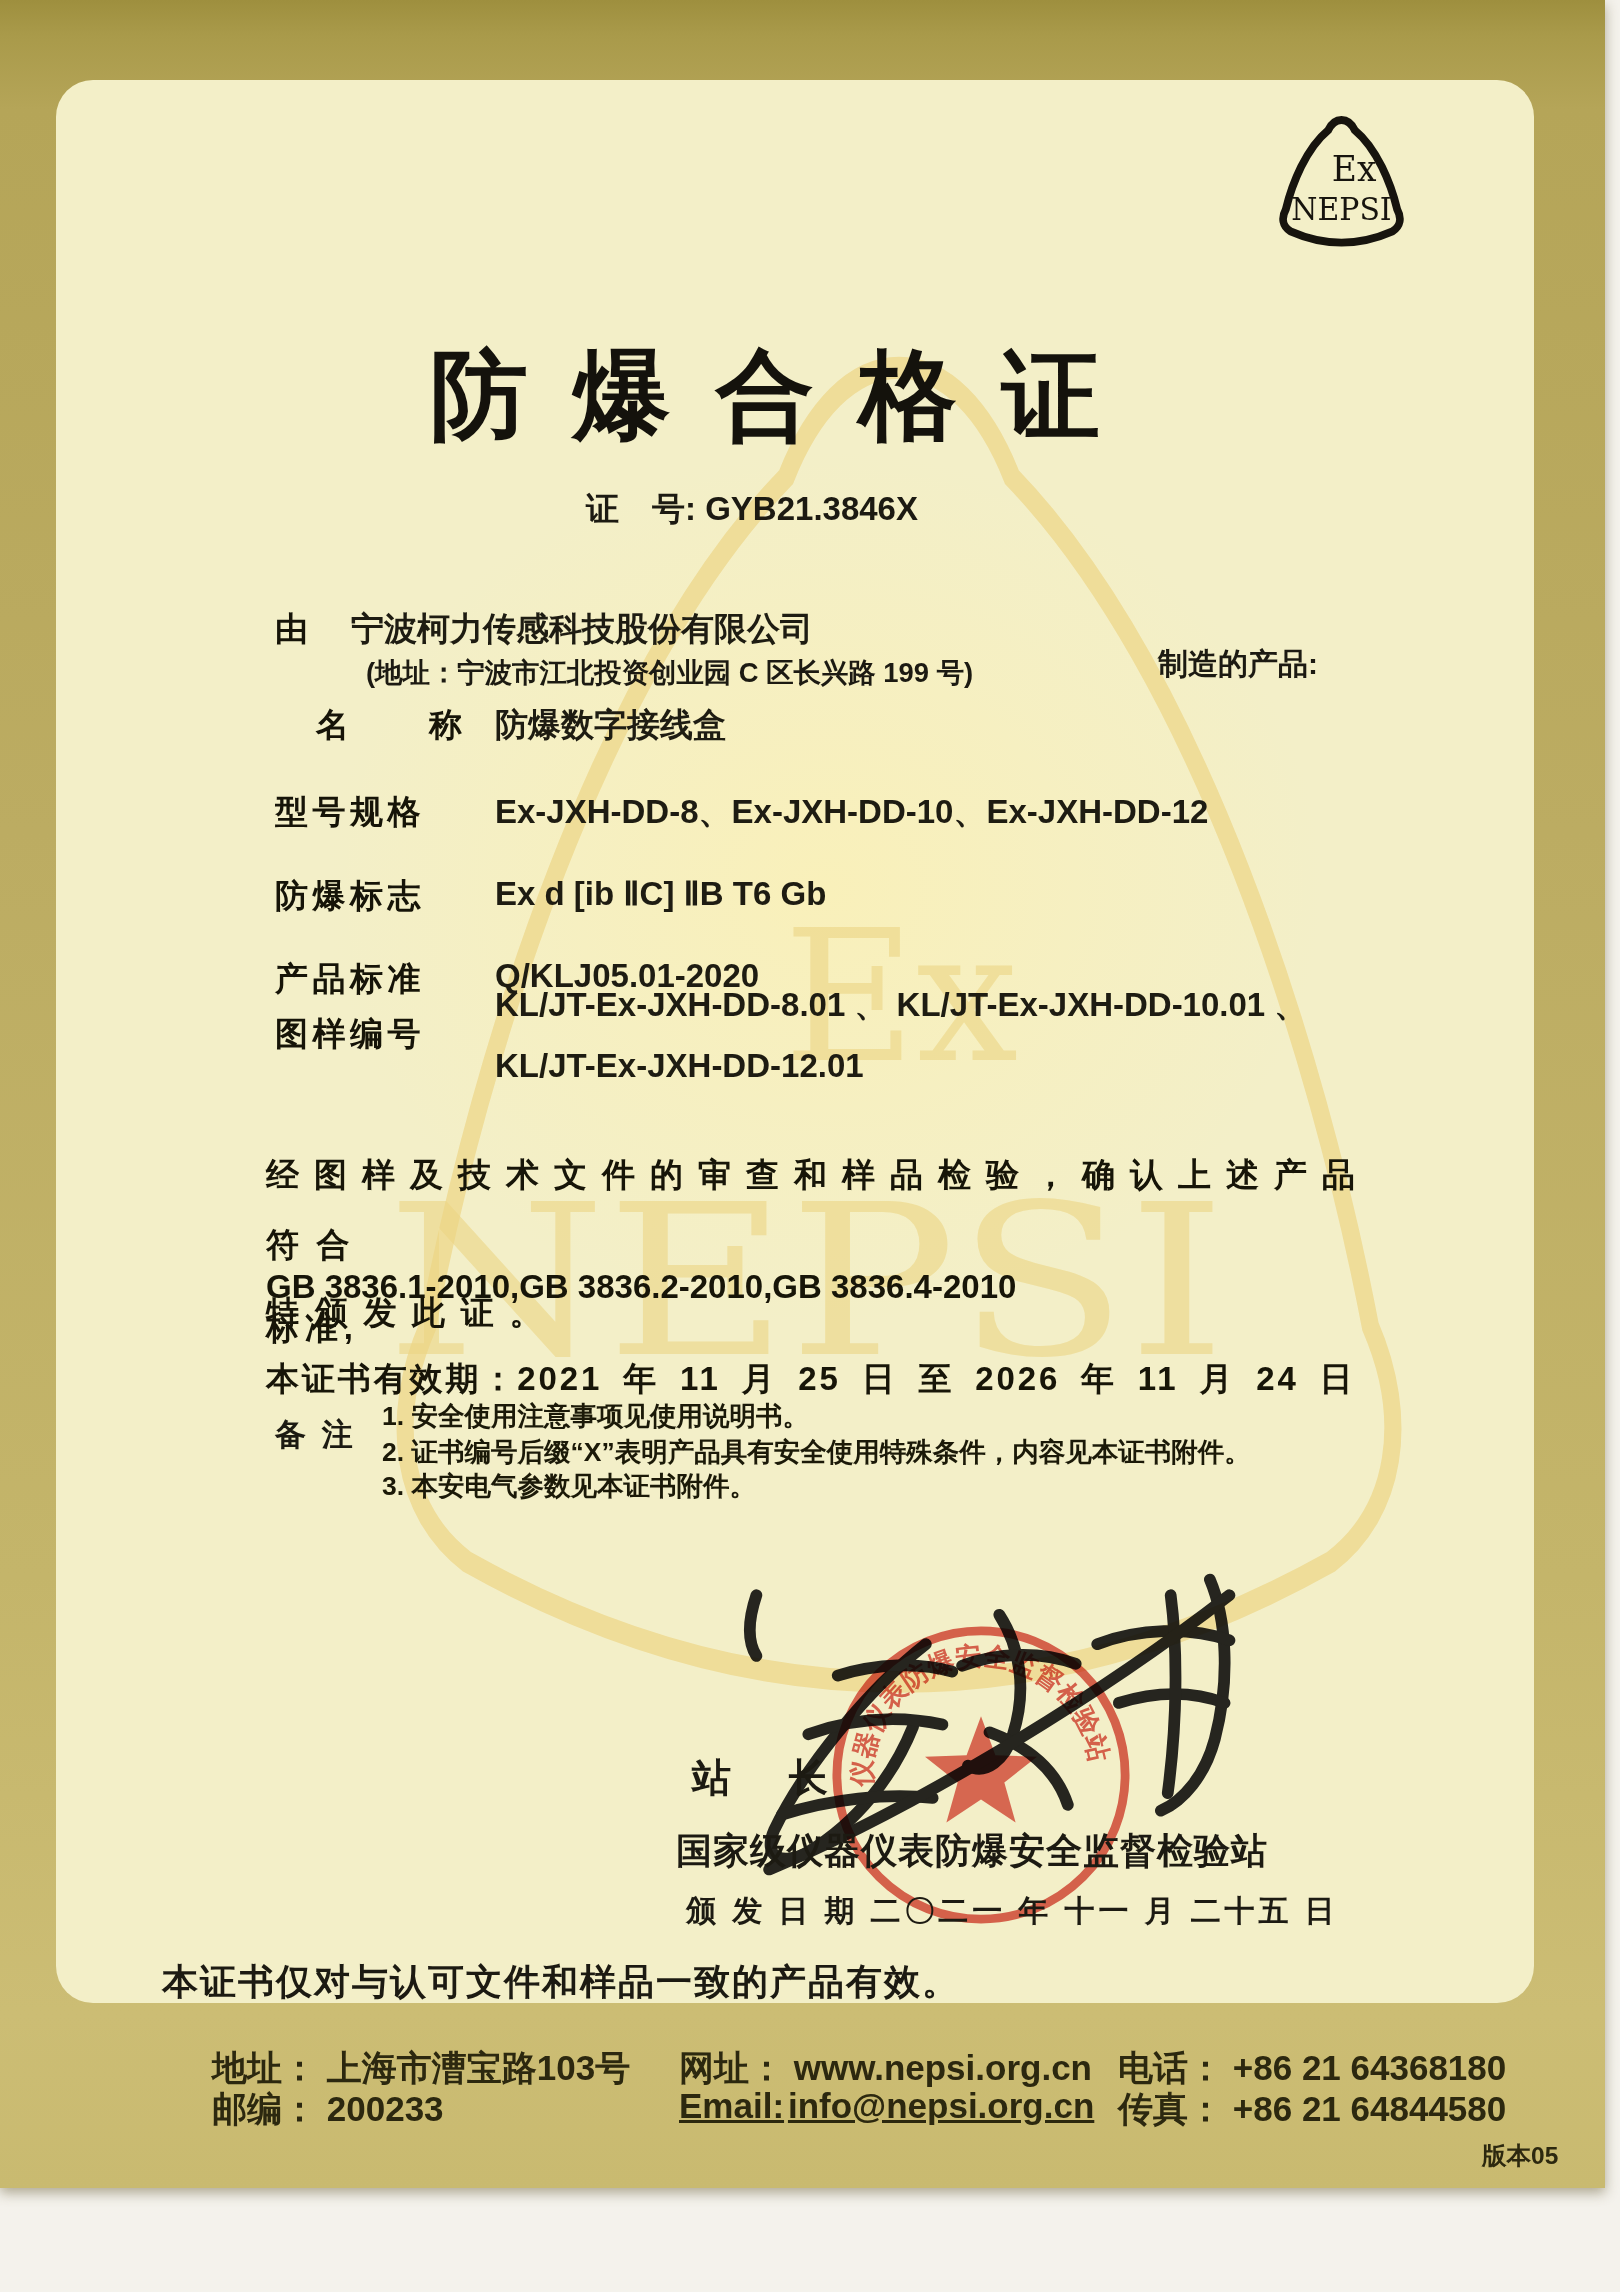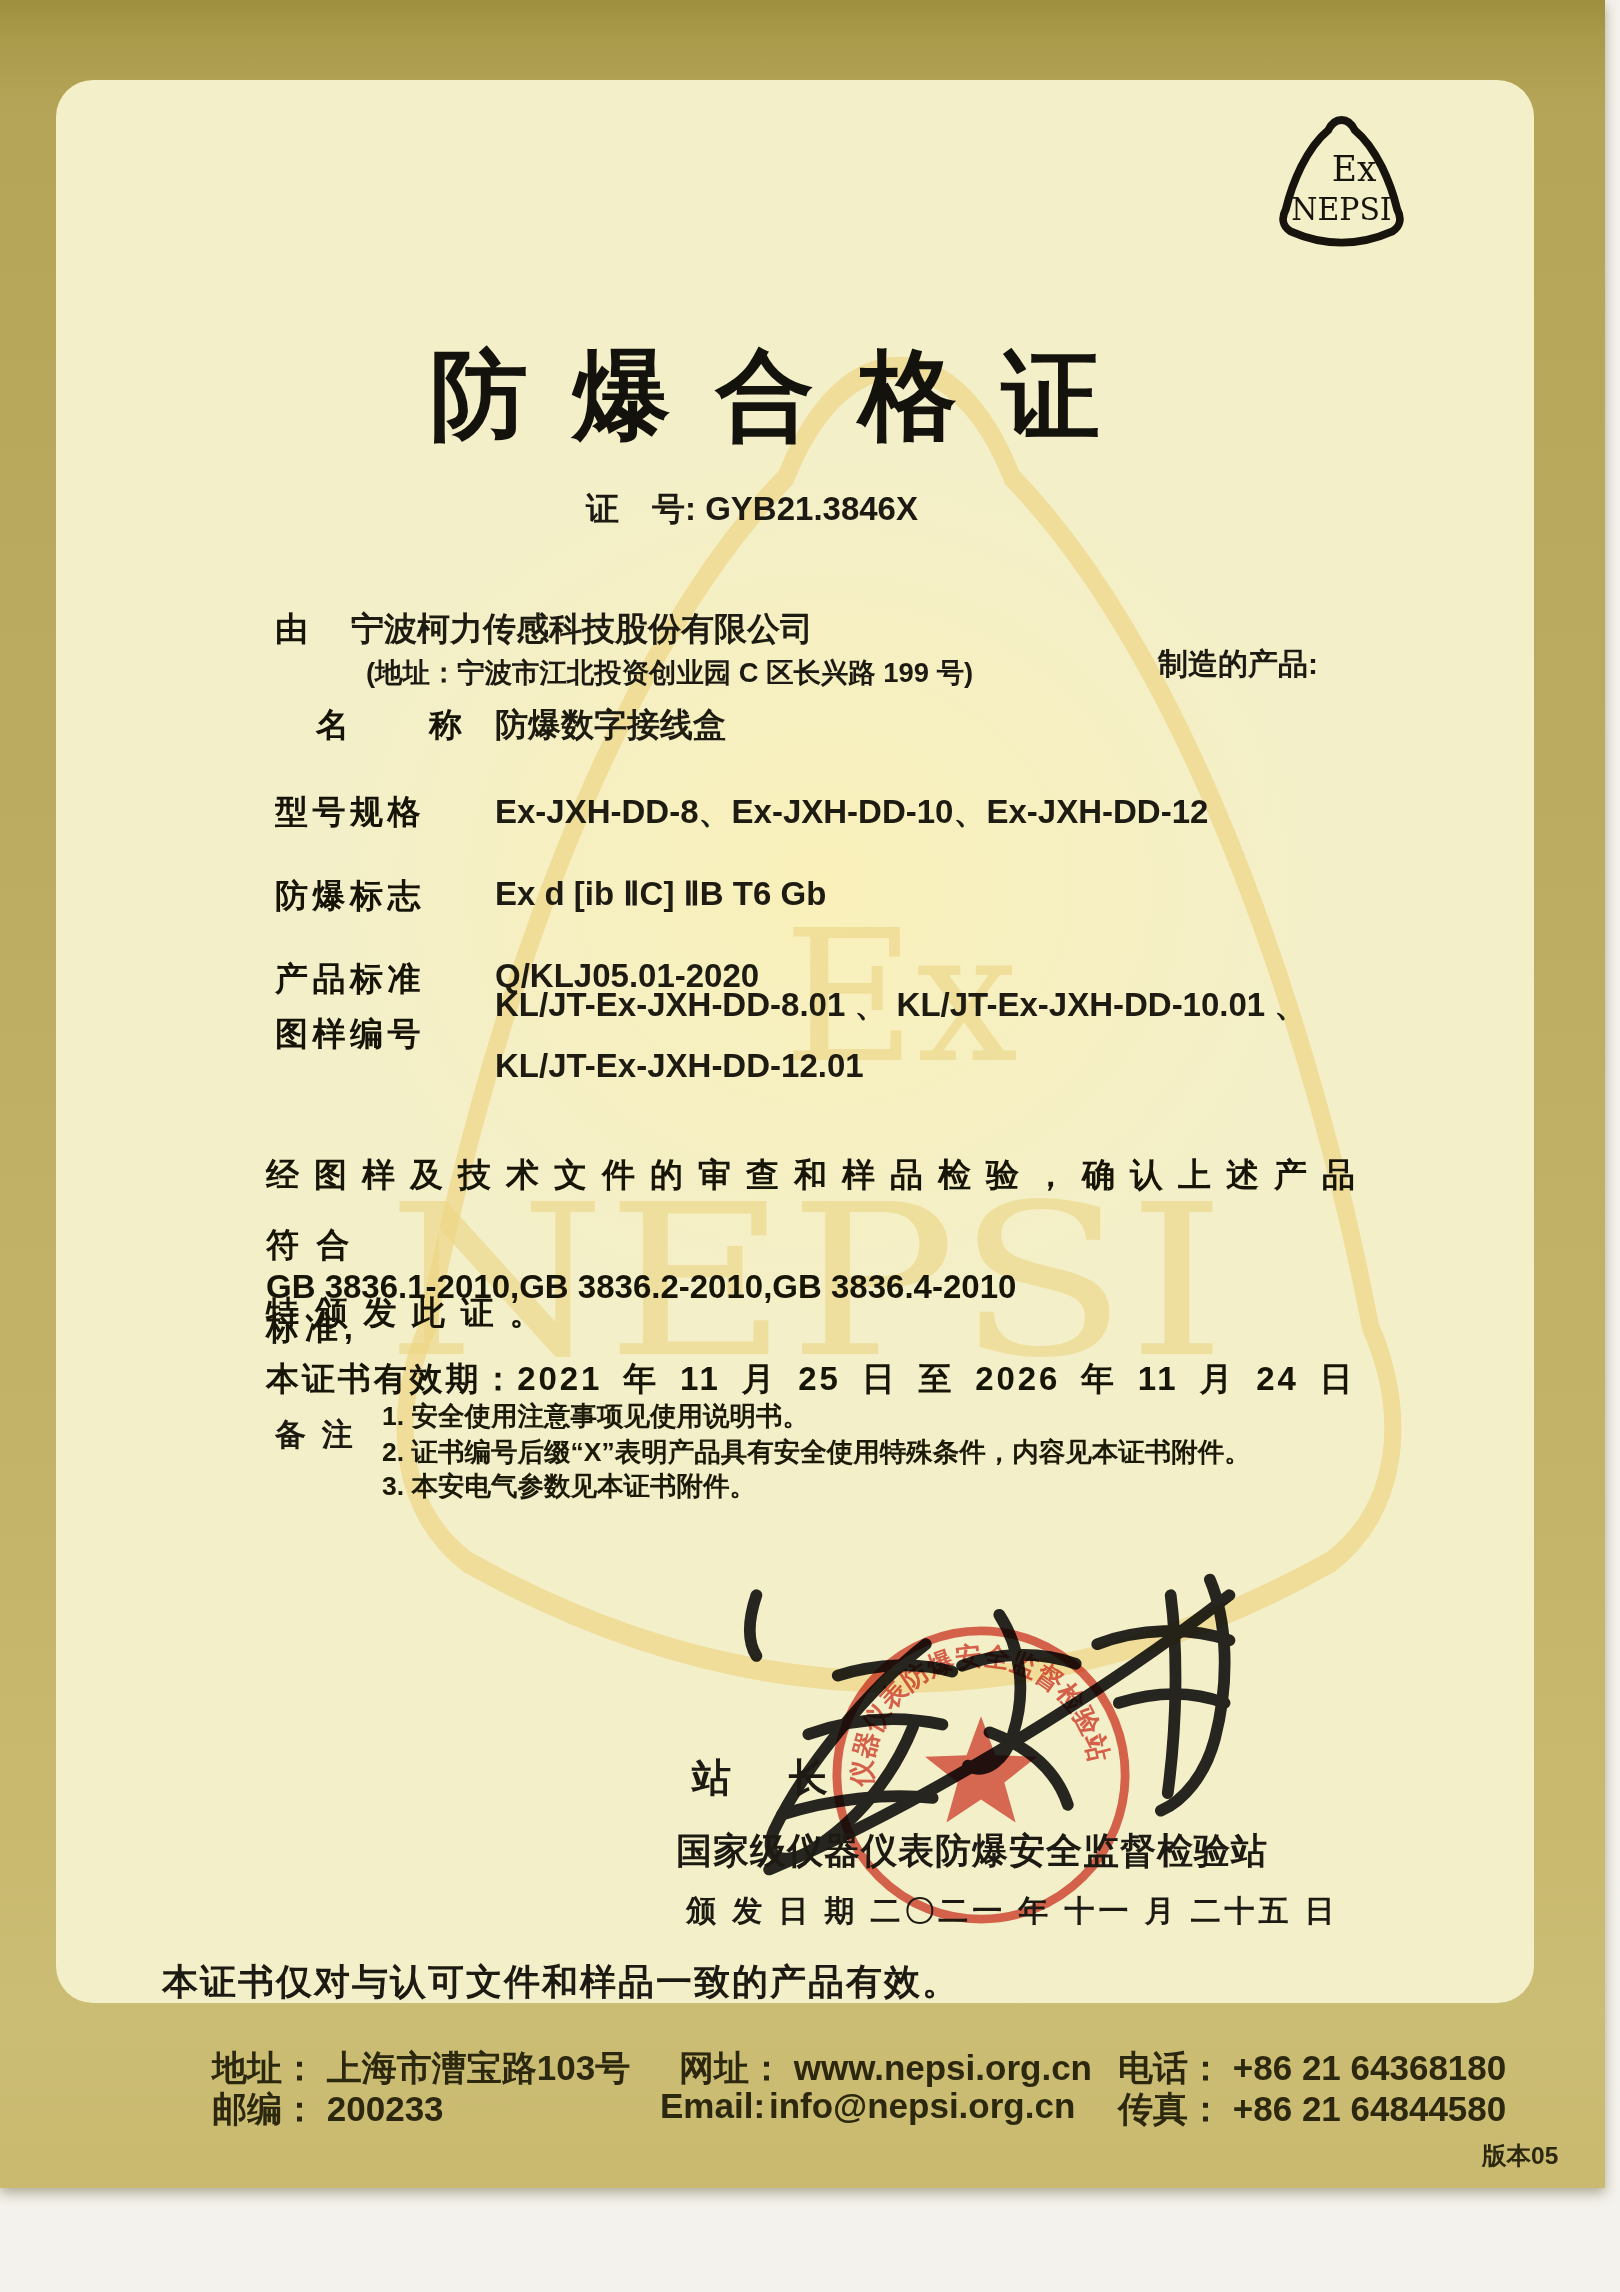"Email:info@nepsi.org.cn" div.abs { left: 636px -> 655px; text-decoration: none -> underline }
